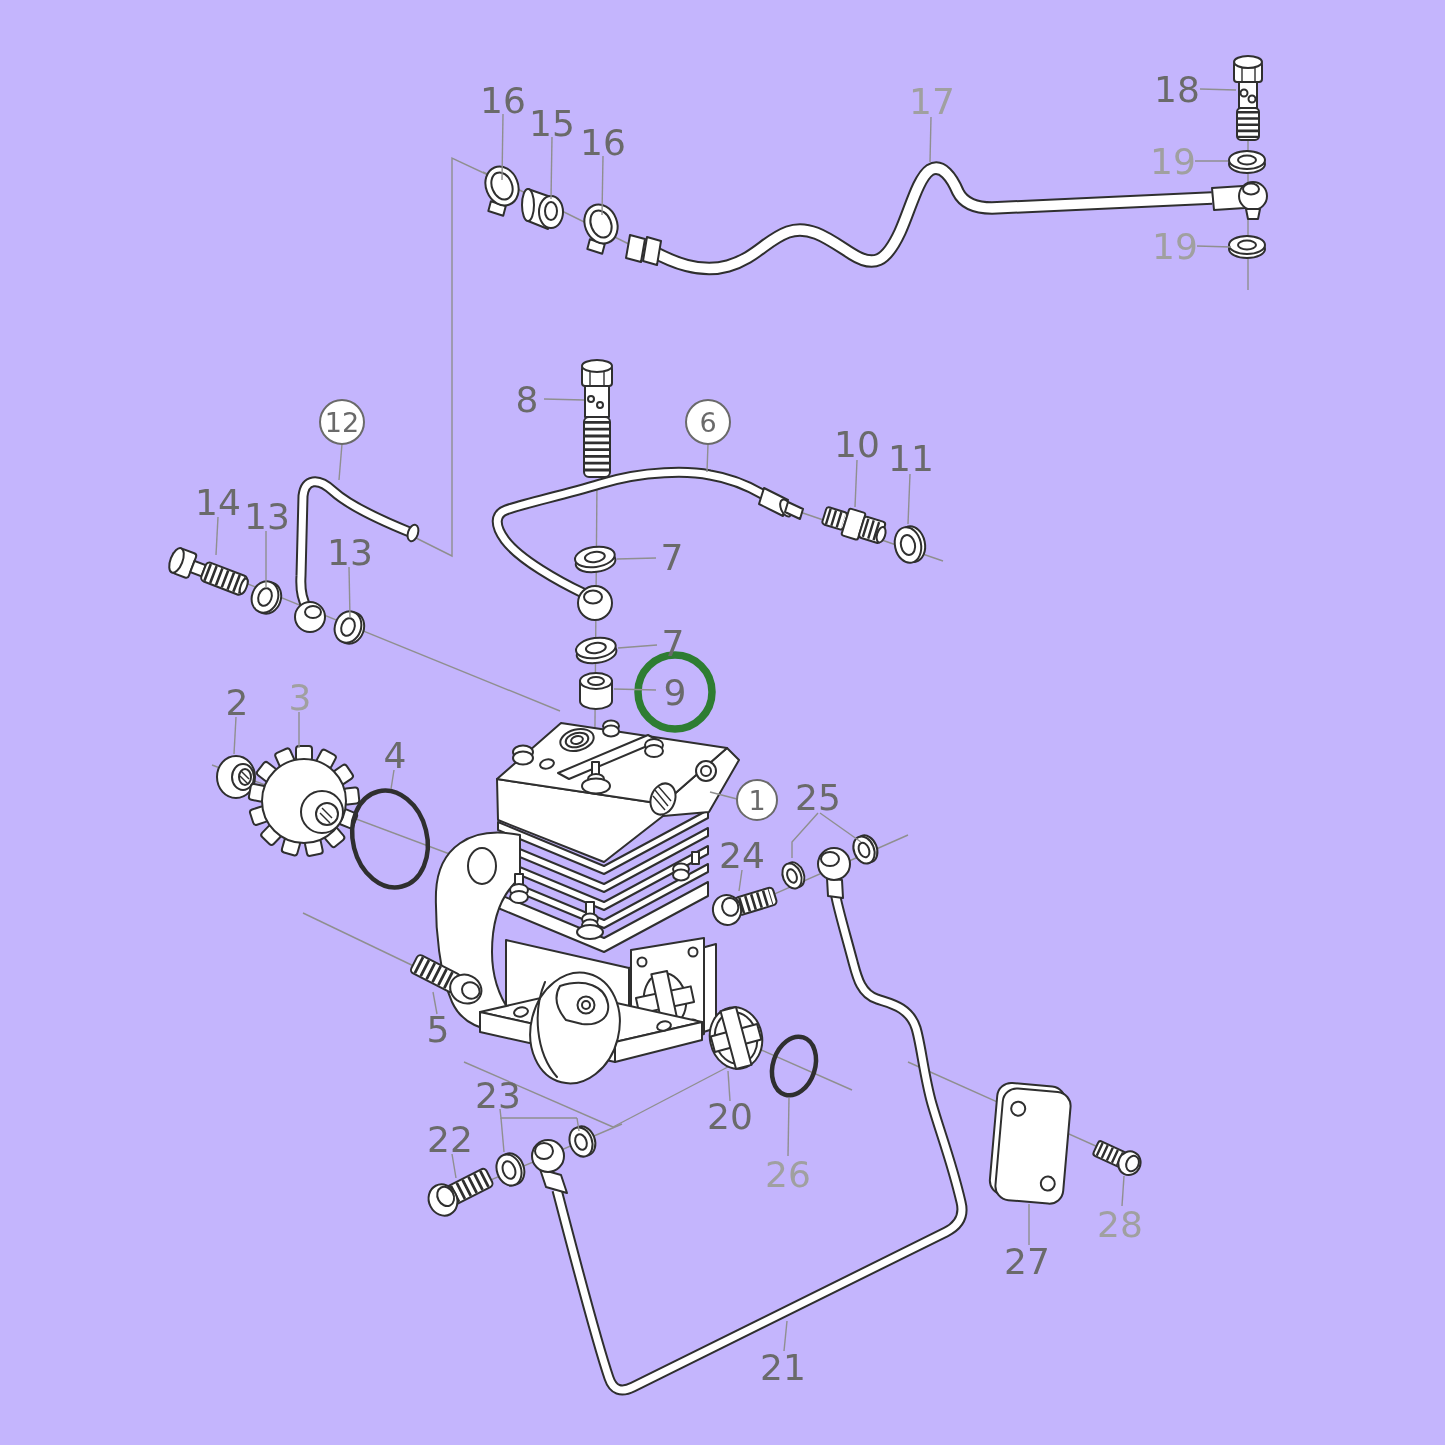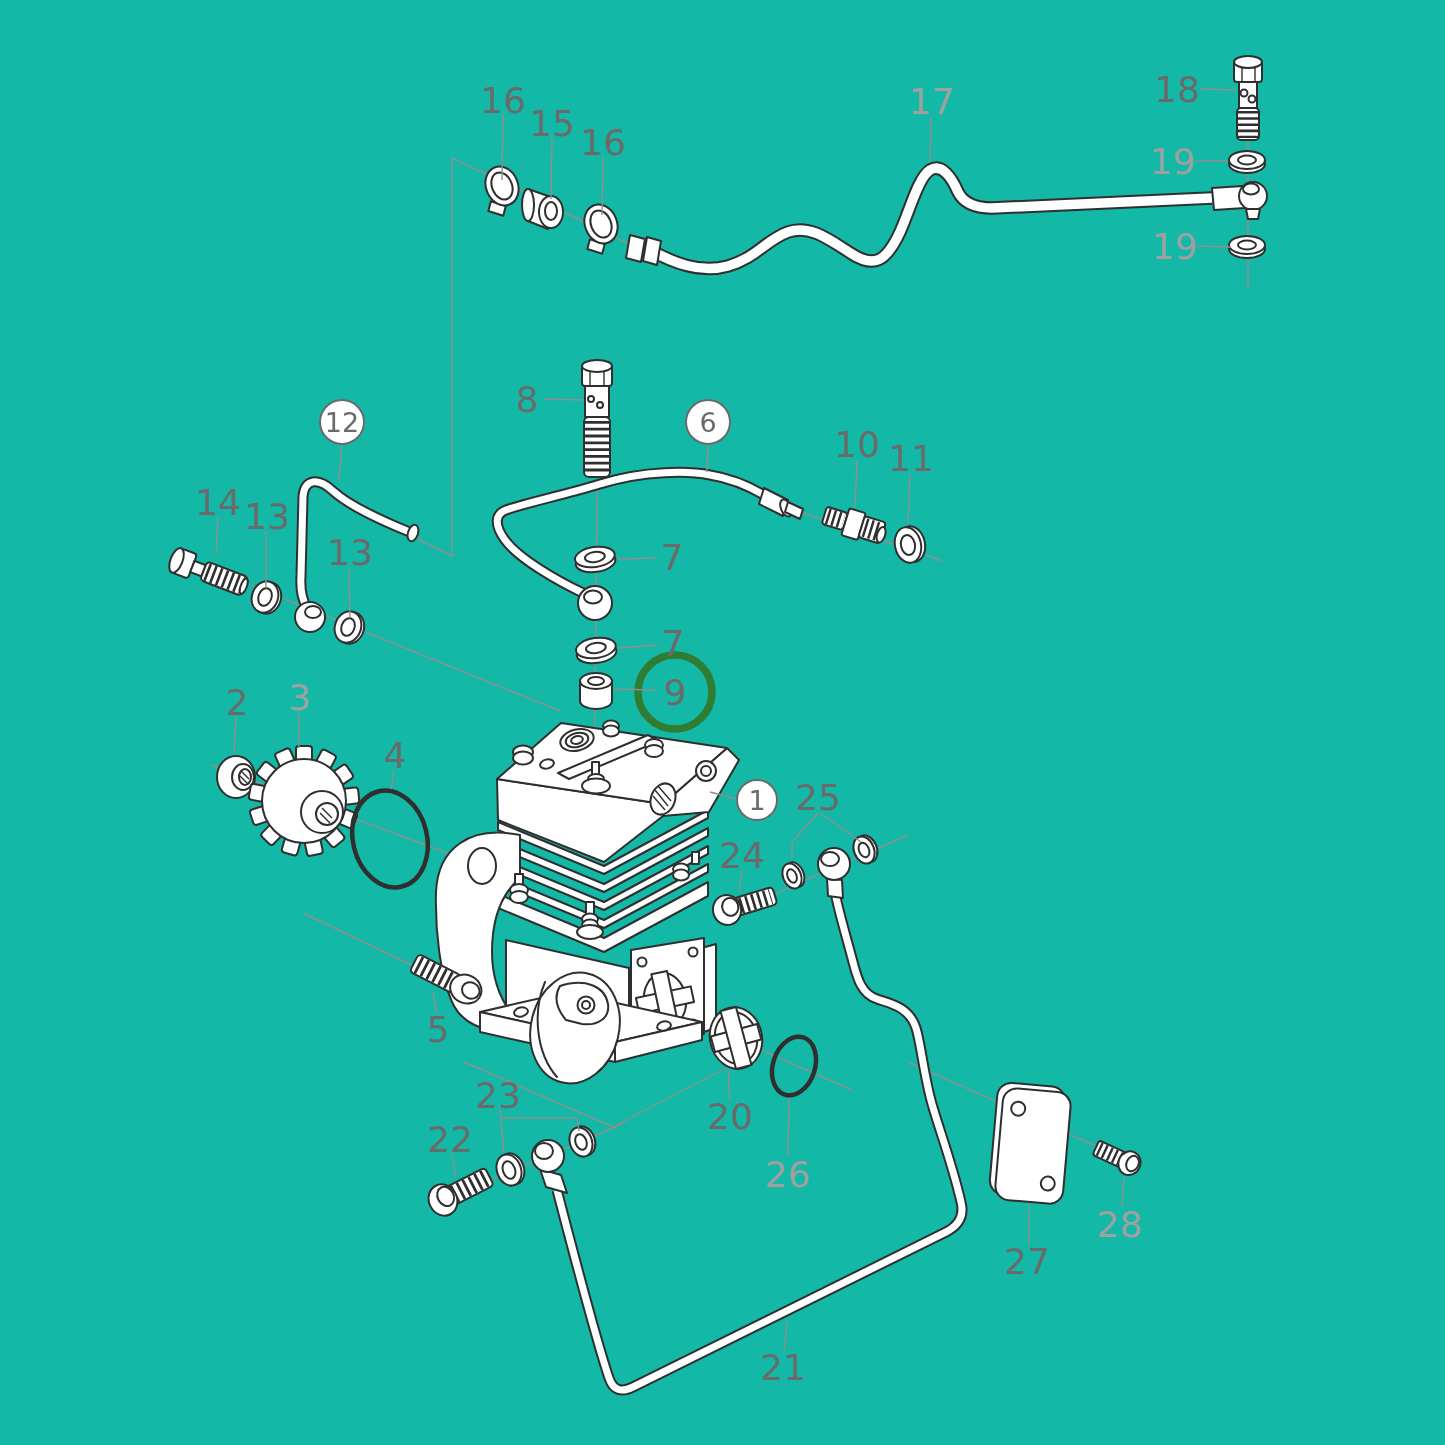"16" .stage { background: #14b8a6 -> #c4b5fd }
